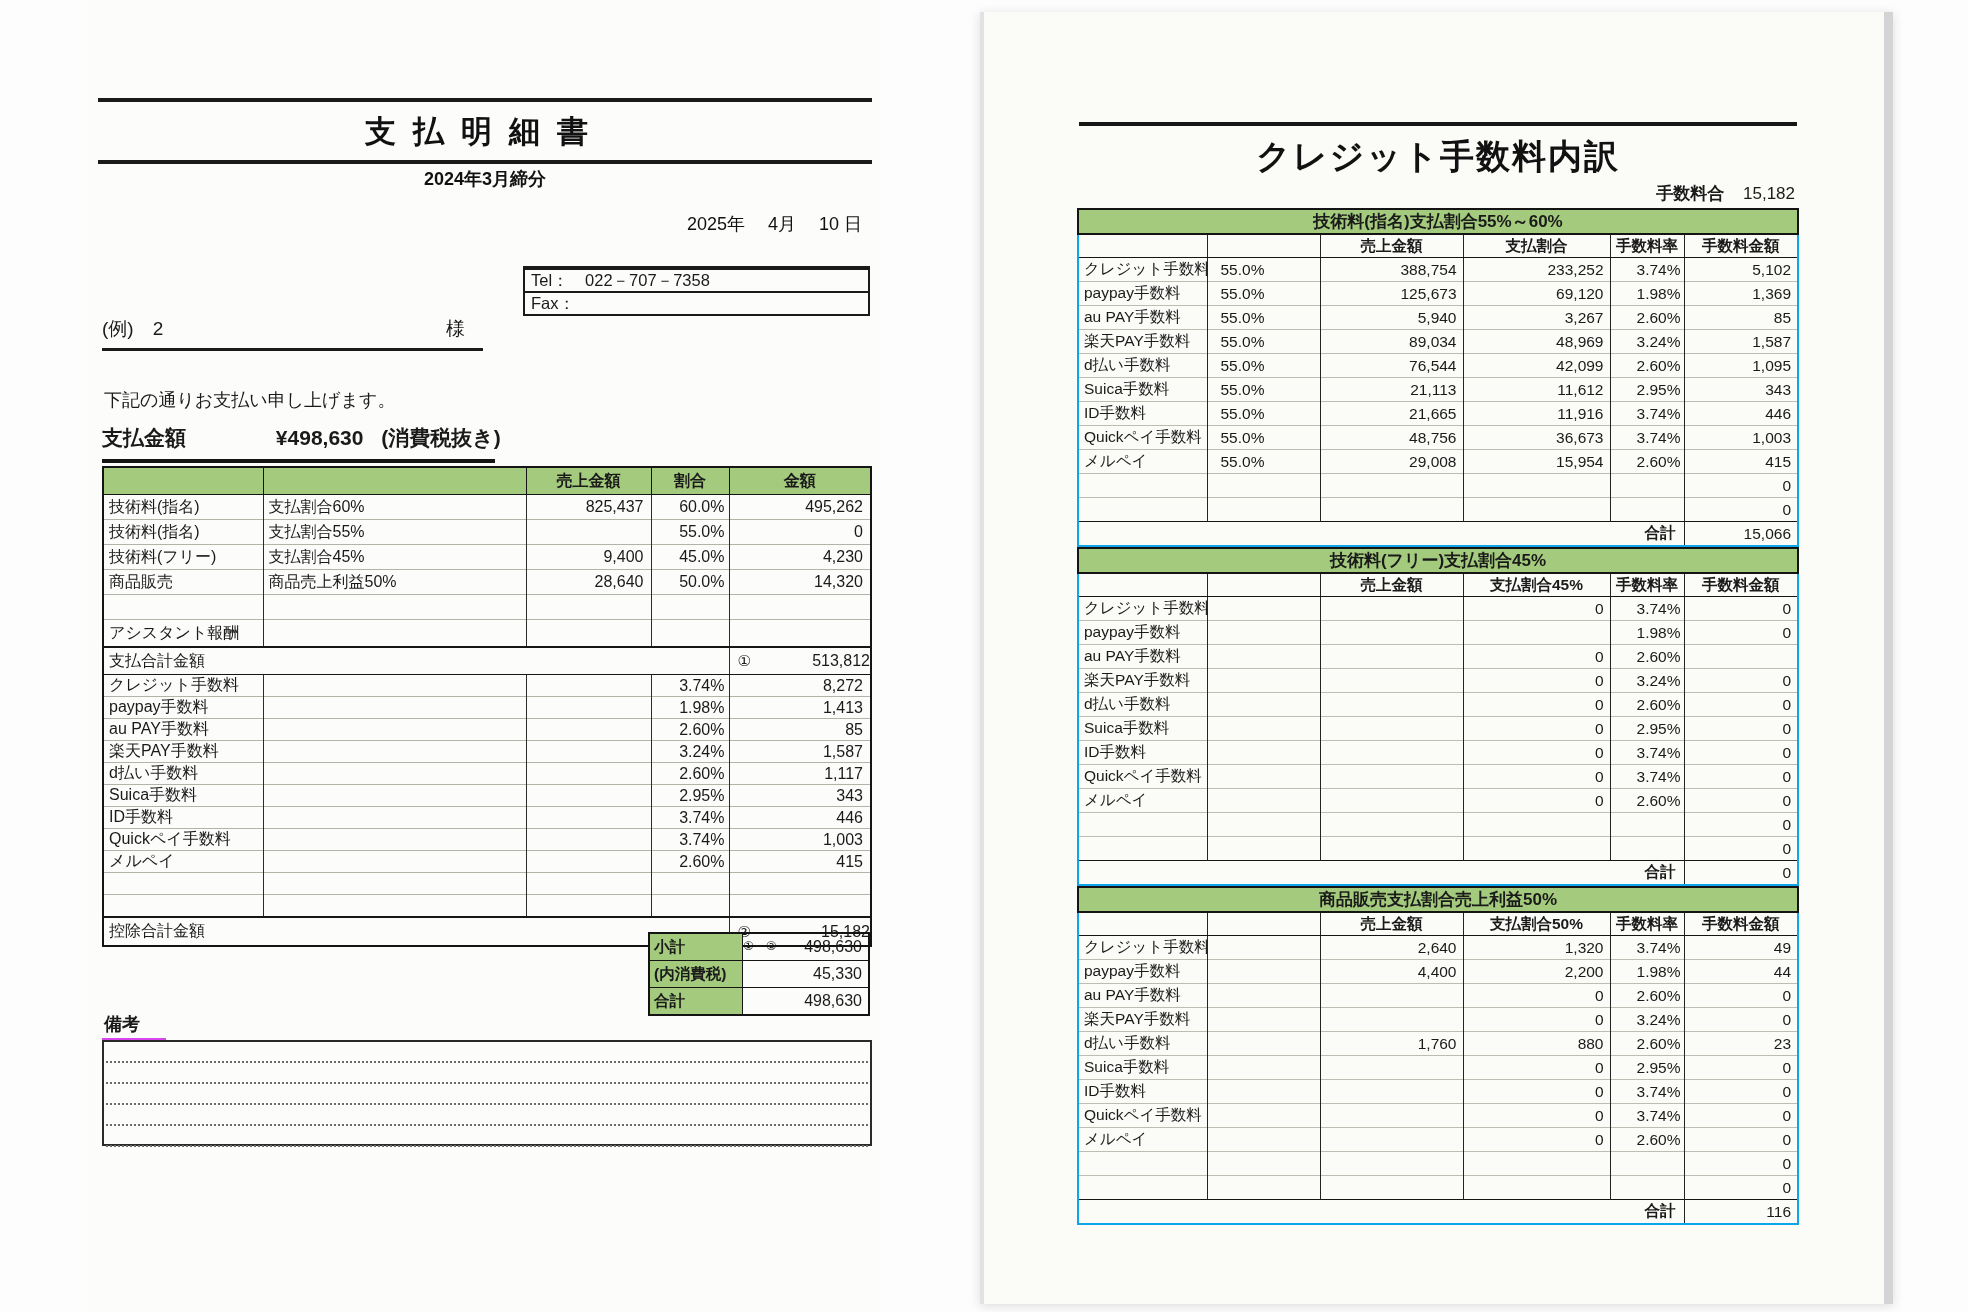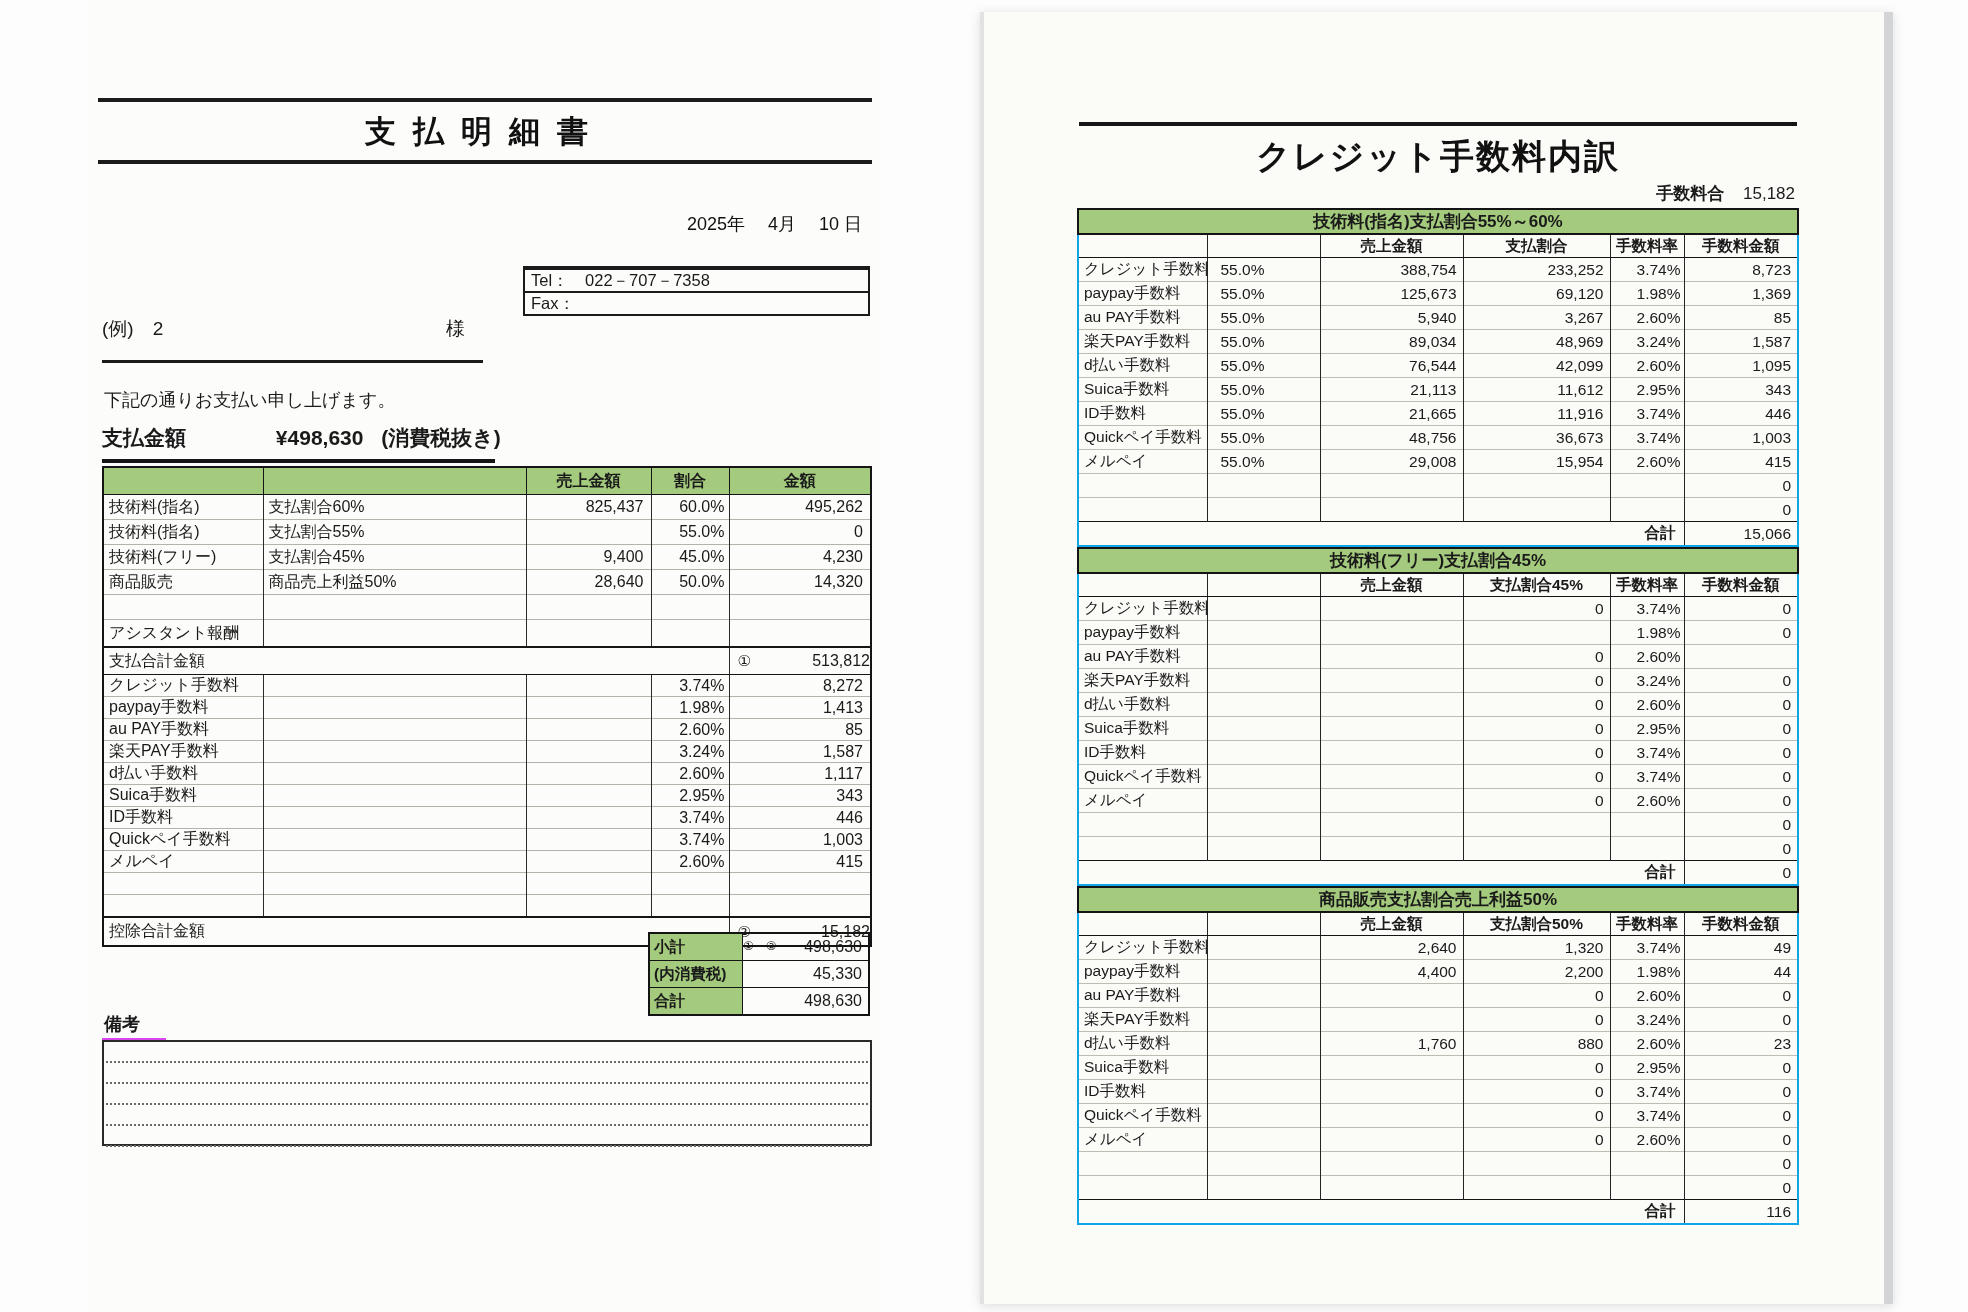"2024年3月締分" div.period { html: none -> <div>2024年3月締分</div> }
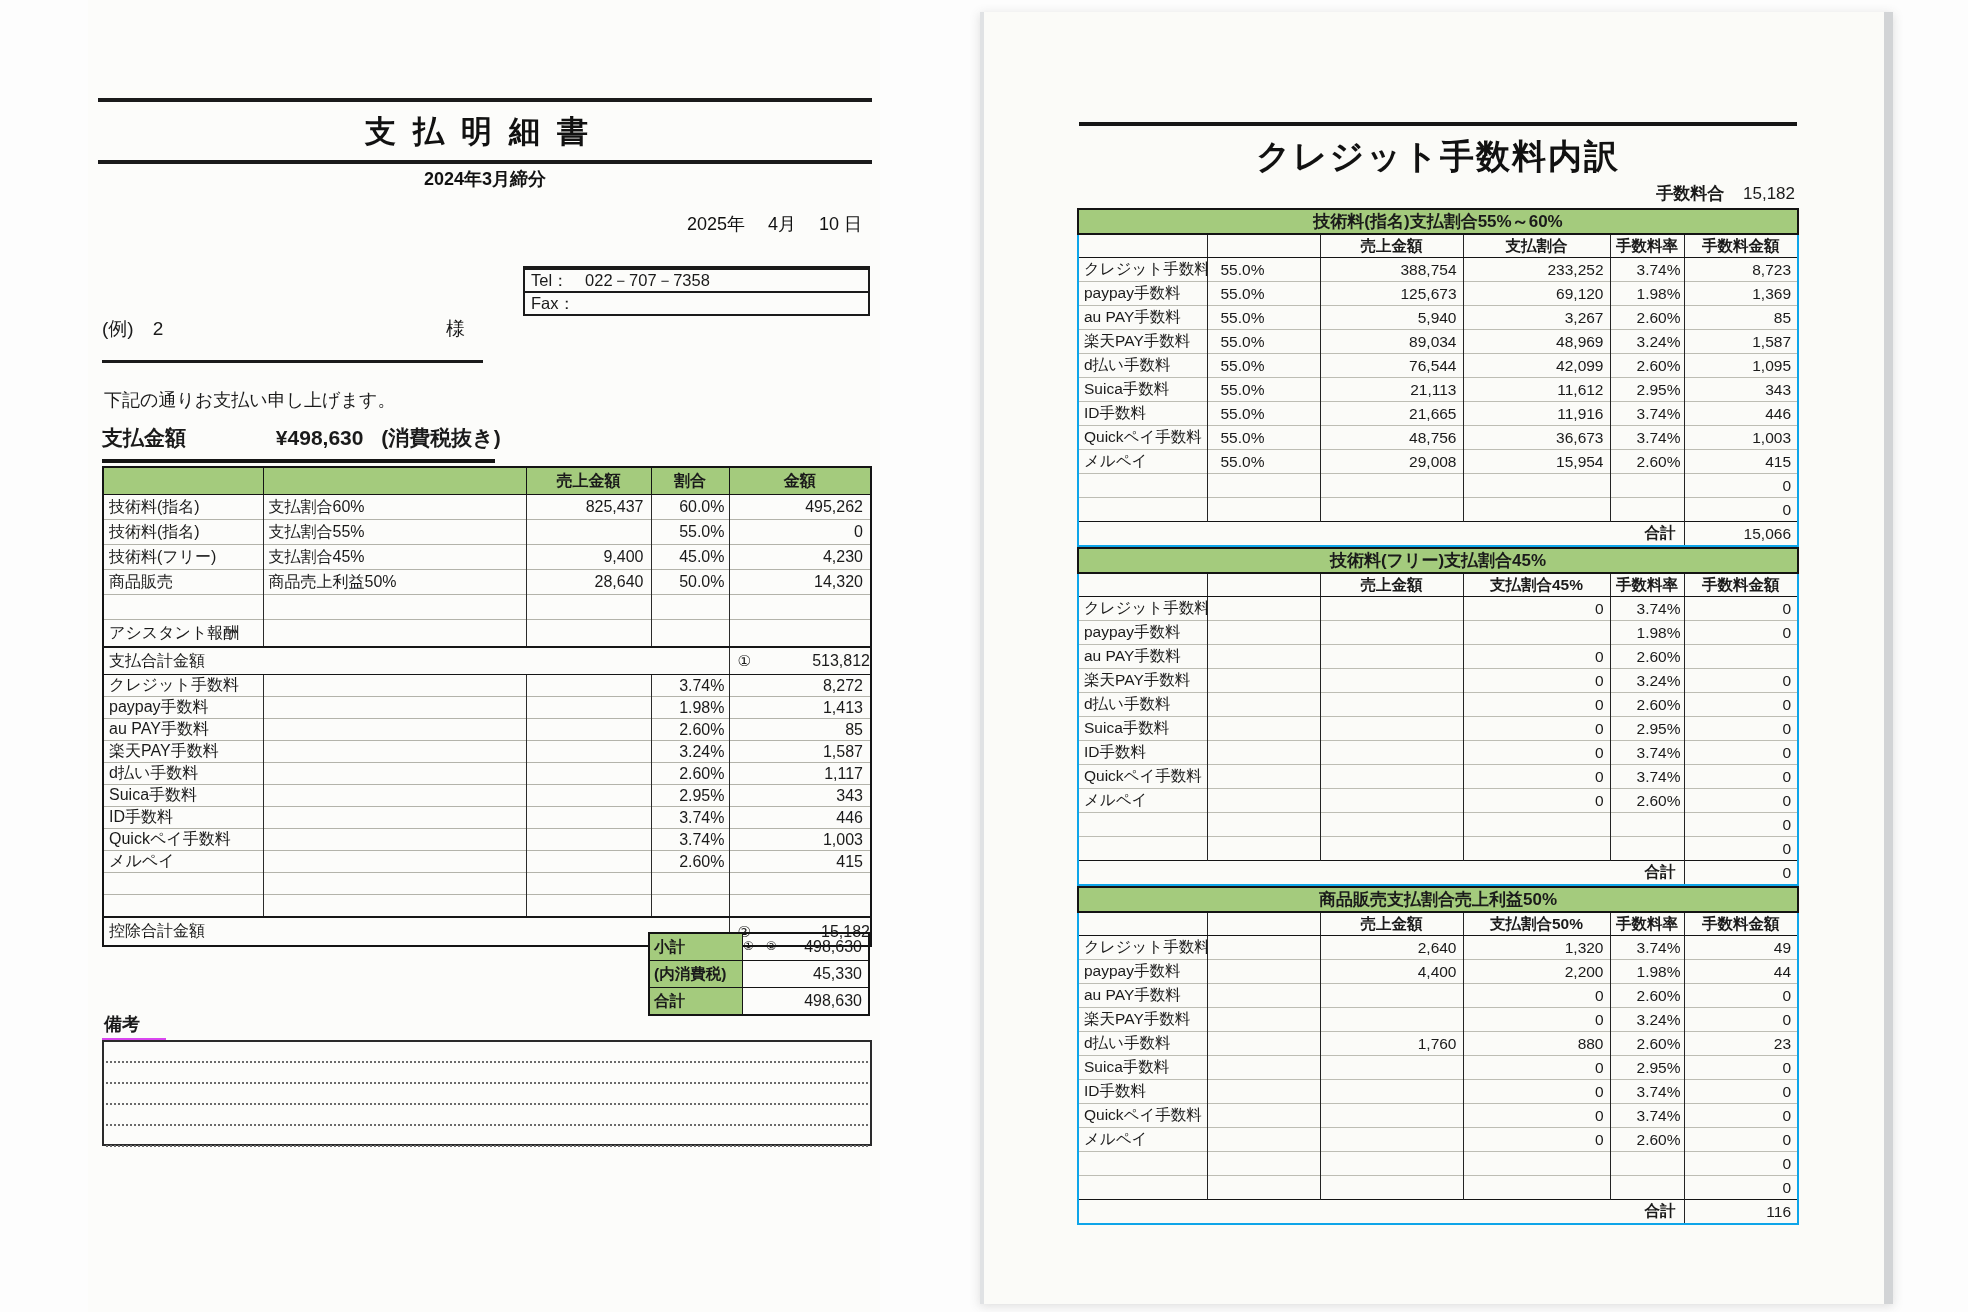"8,723" td.num { text: 8,723 -> 5,102 }
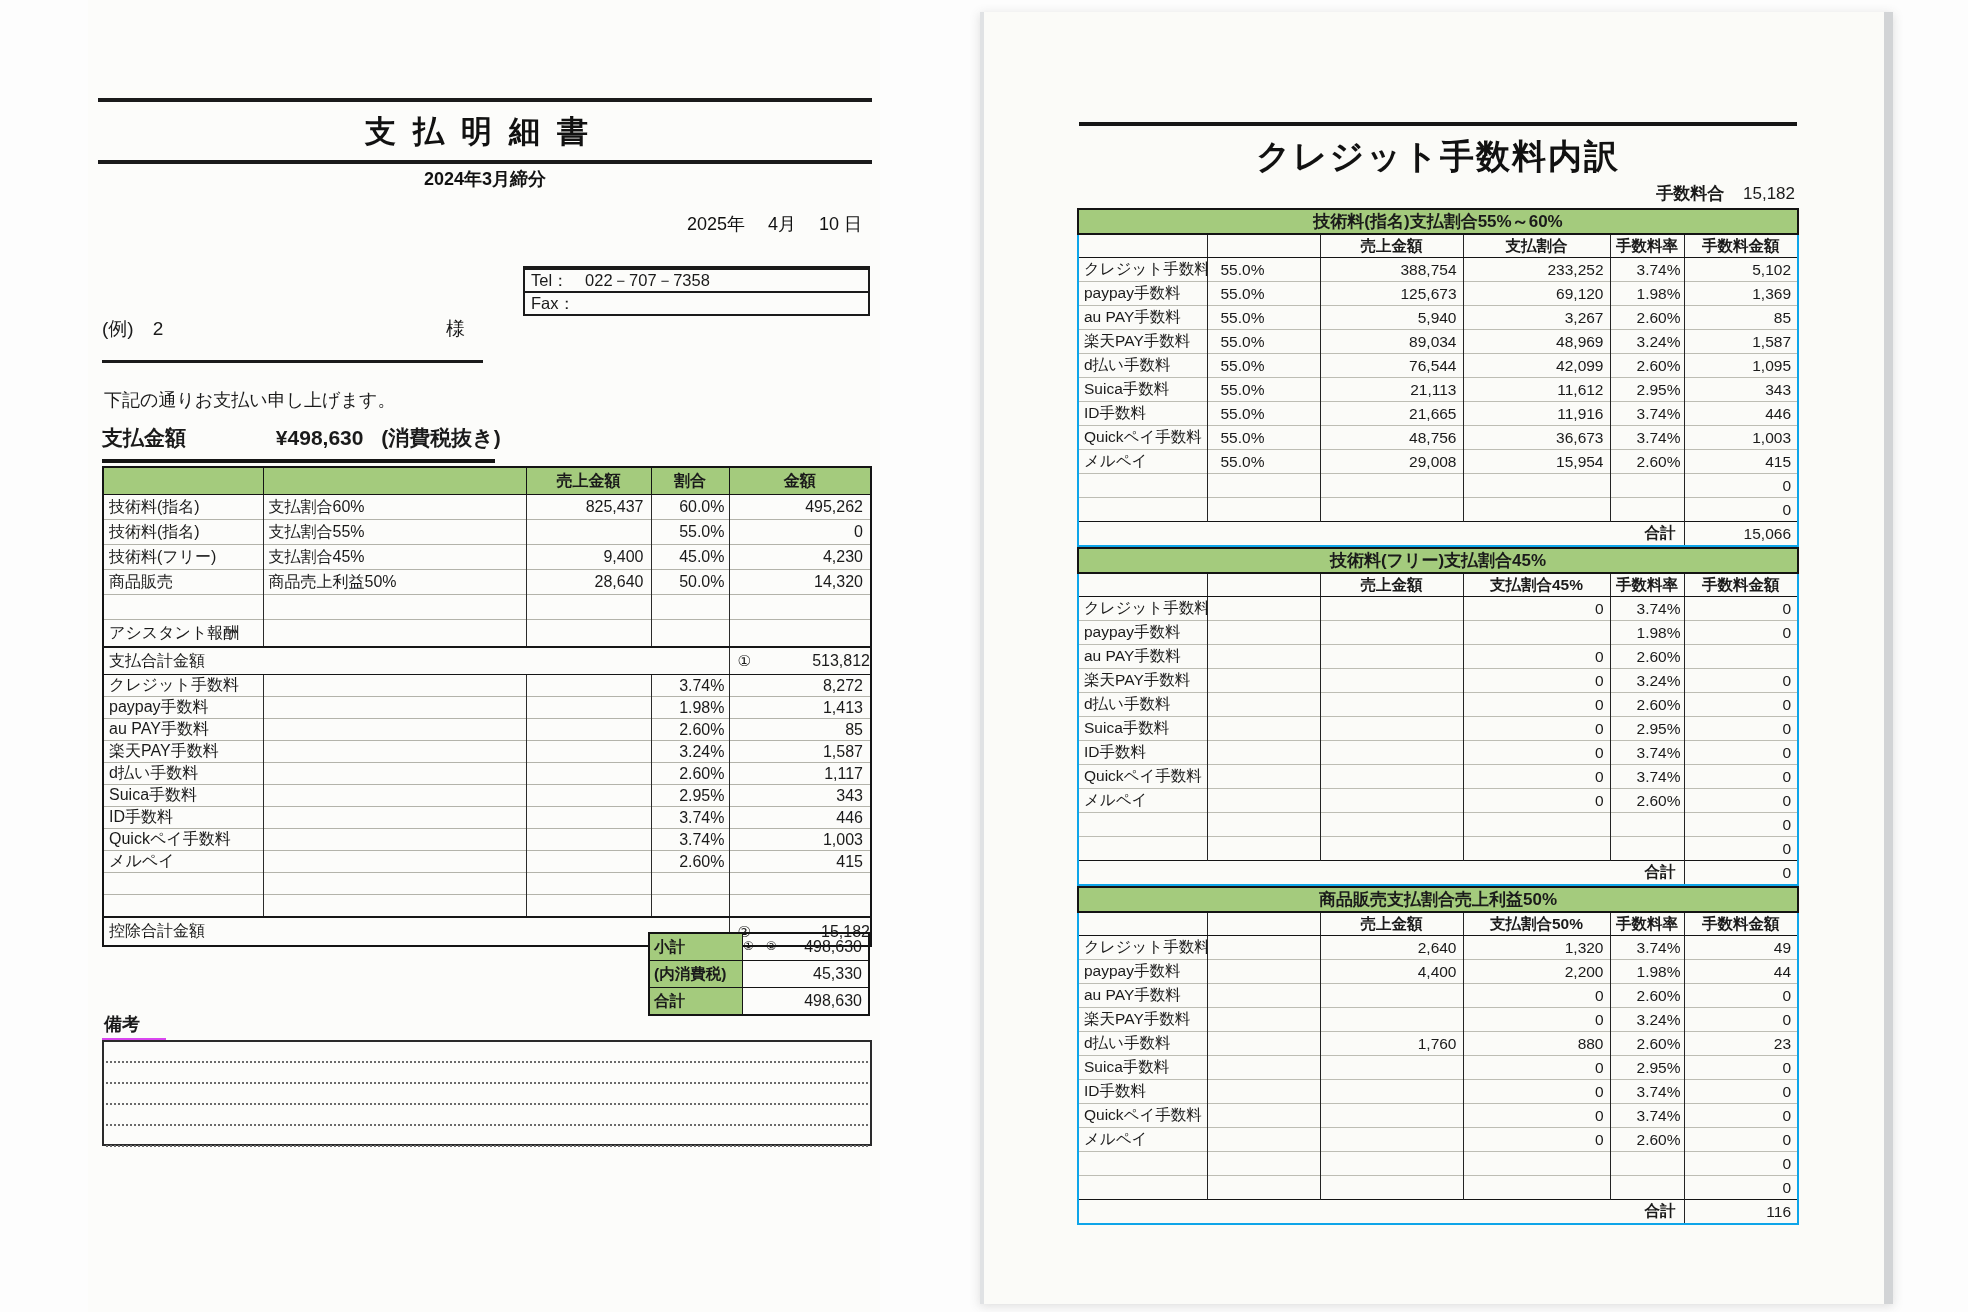"(例) 2" .recipient-line { padding-bottom: 18px -> 6px }
